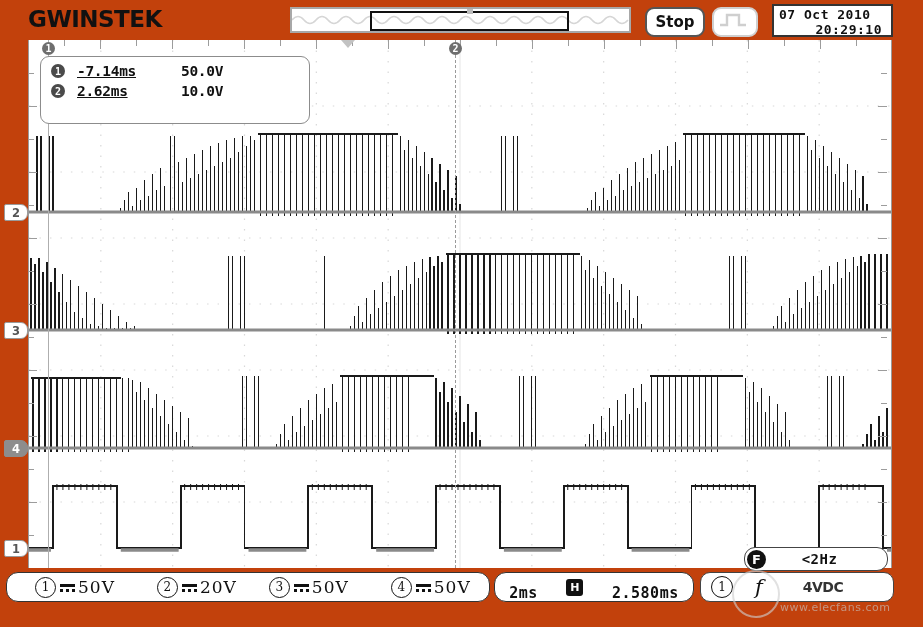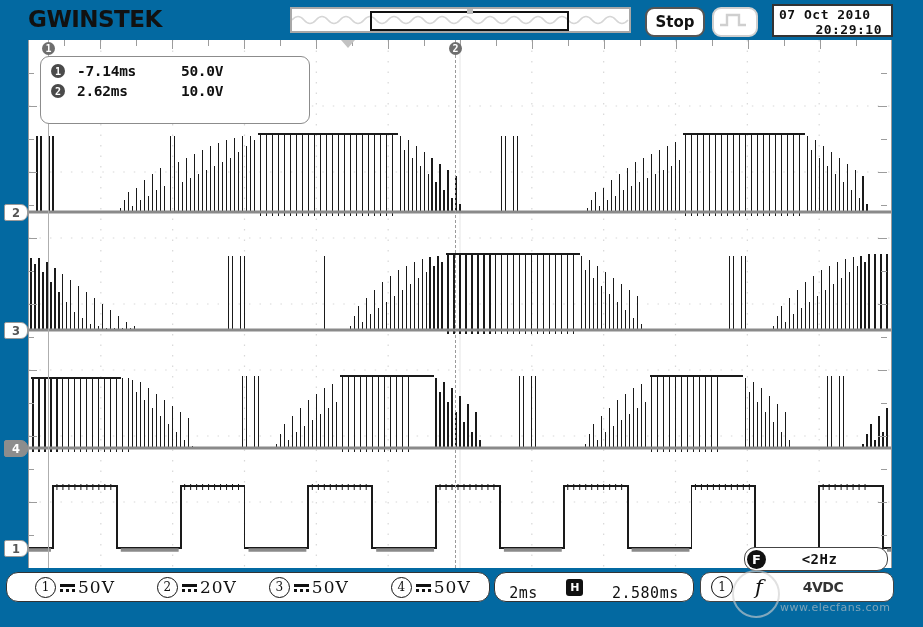"GWINSTEK" .scope { background: #0369a1 -> #c2410c }
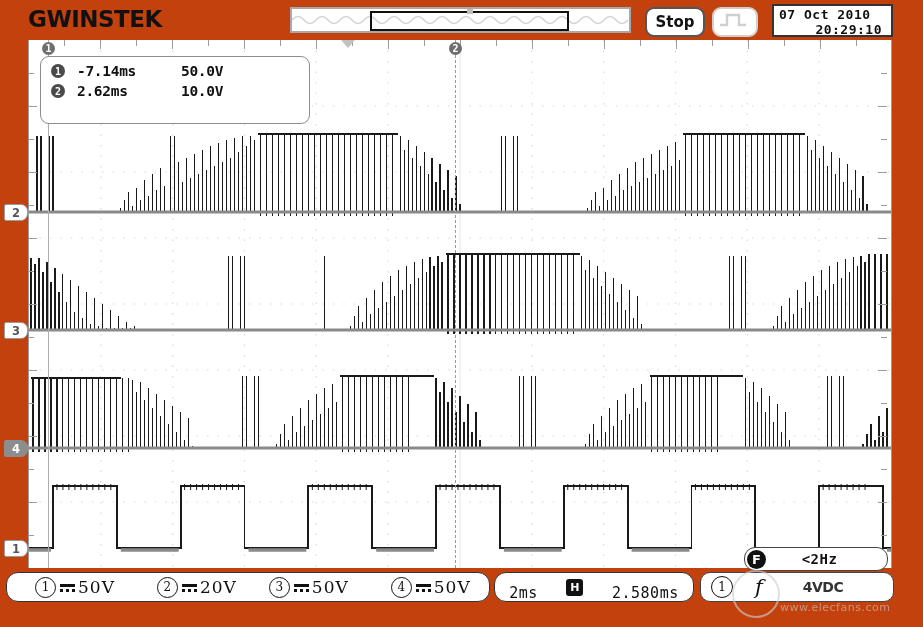"-7.14ms" .mt.col1 { text-decoration: none -> underline }
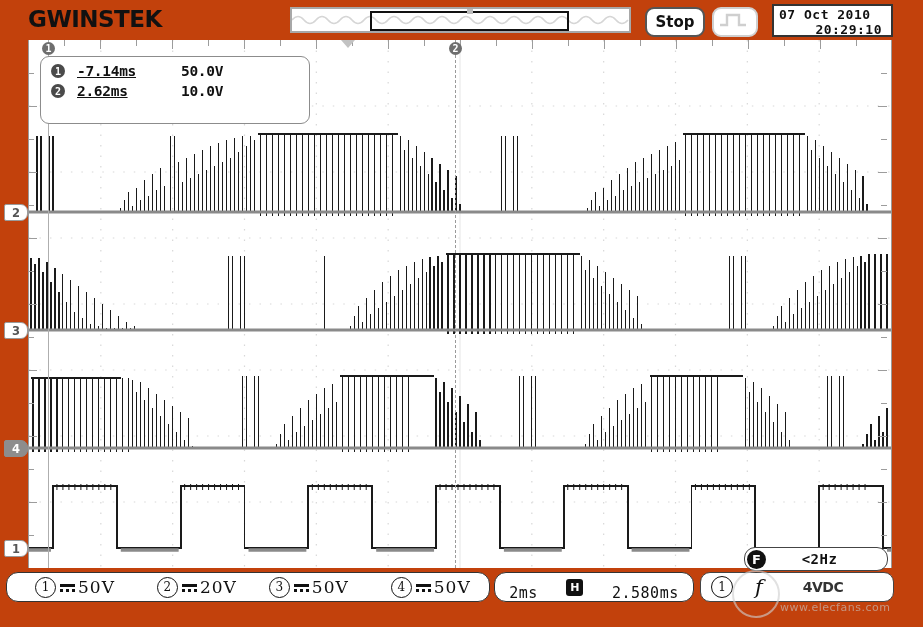"2ms" .tbtext { font-weight: normal -> bold }
